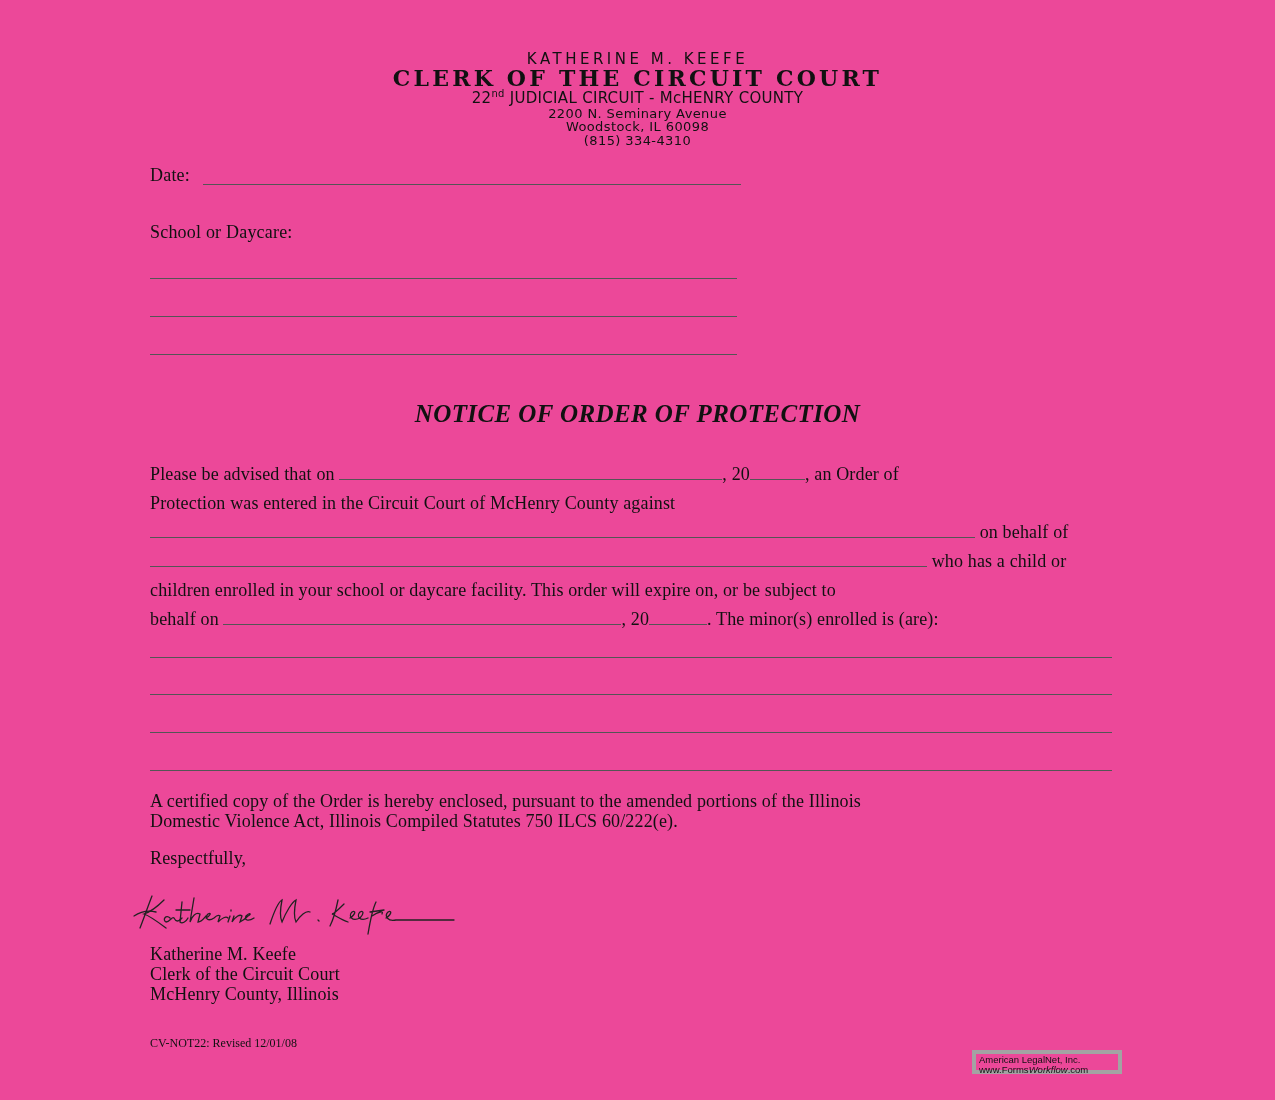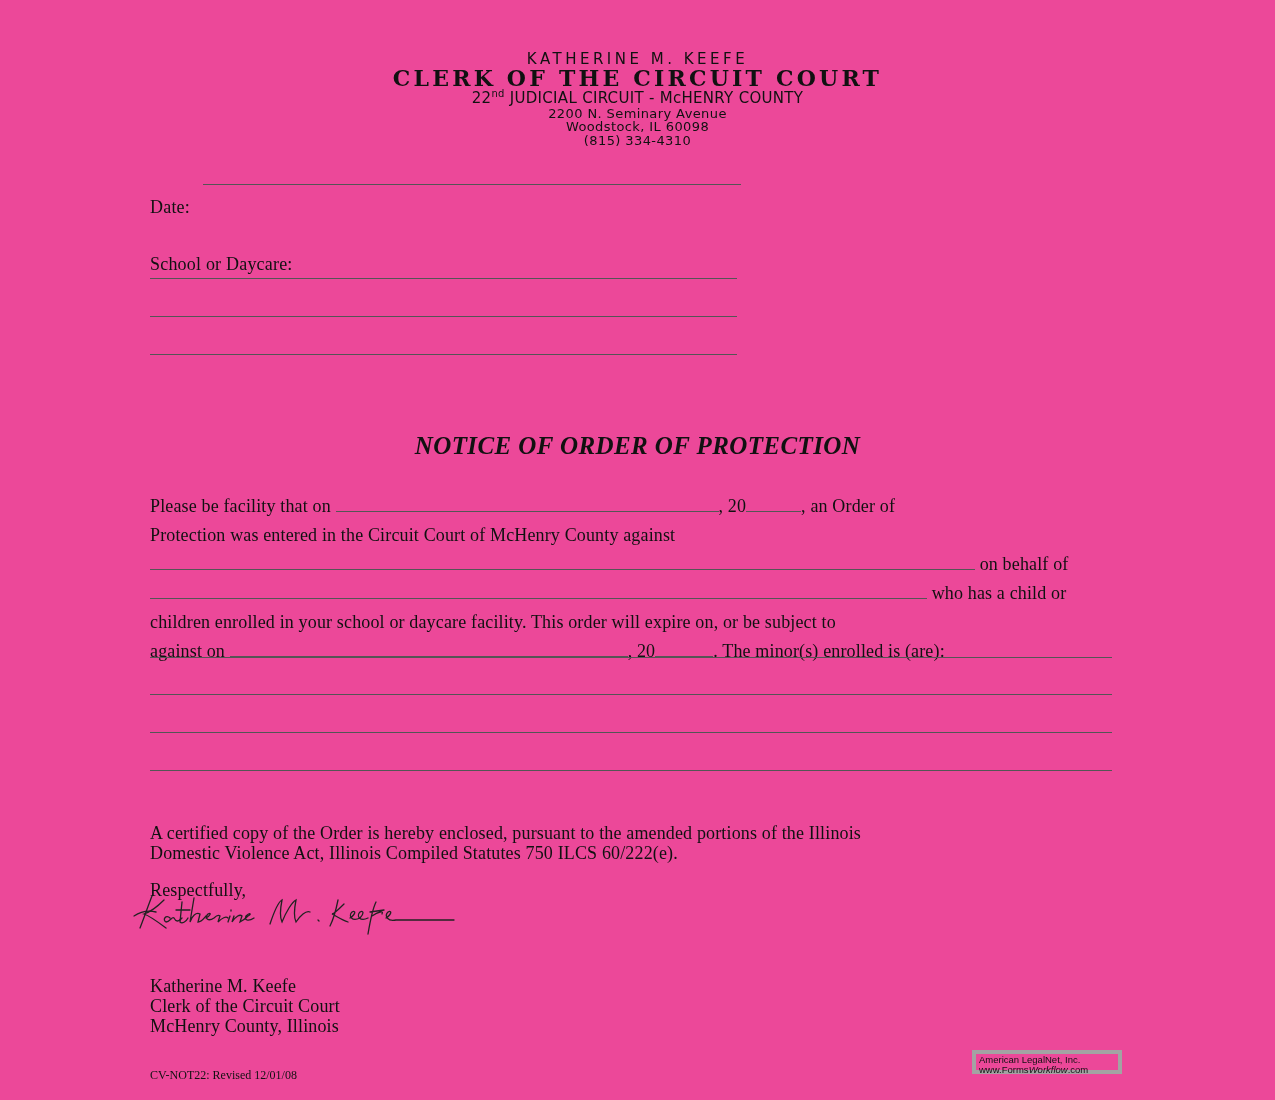"Date:" .serif { margin-top: 32px -> none }
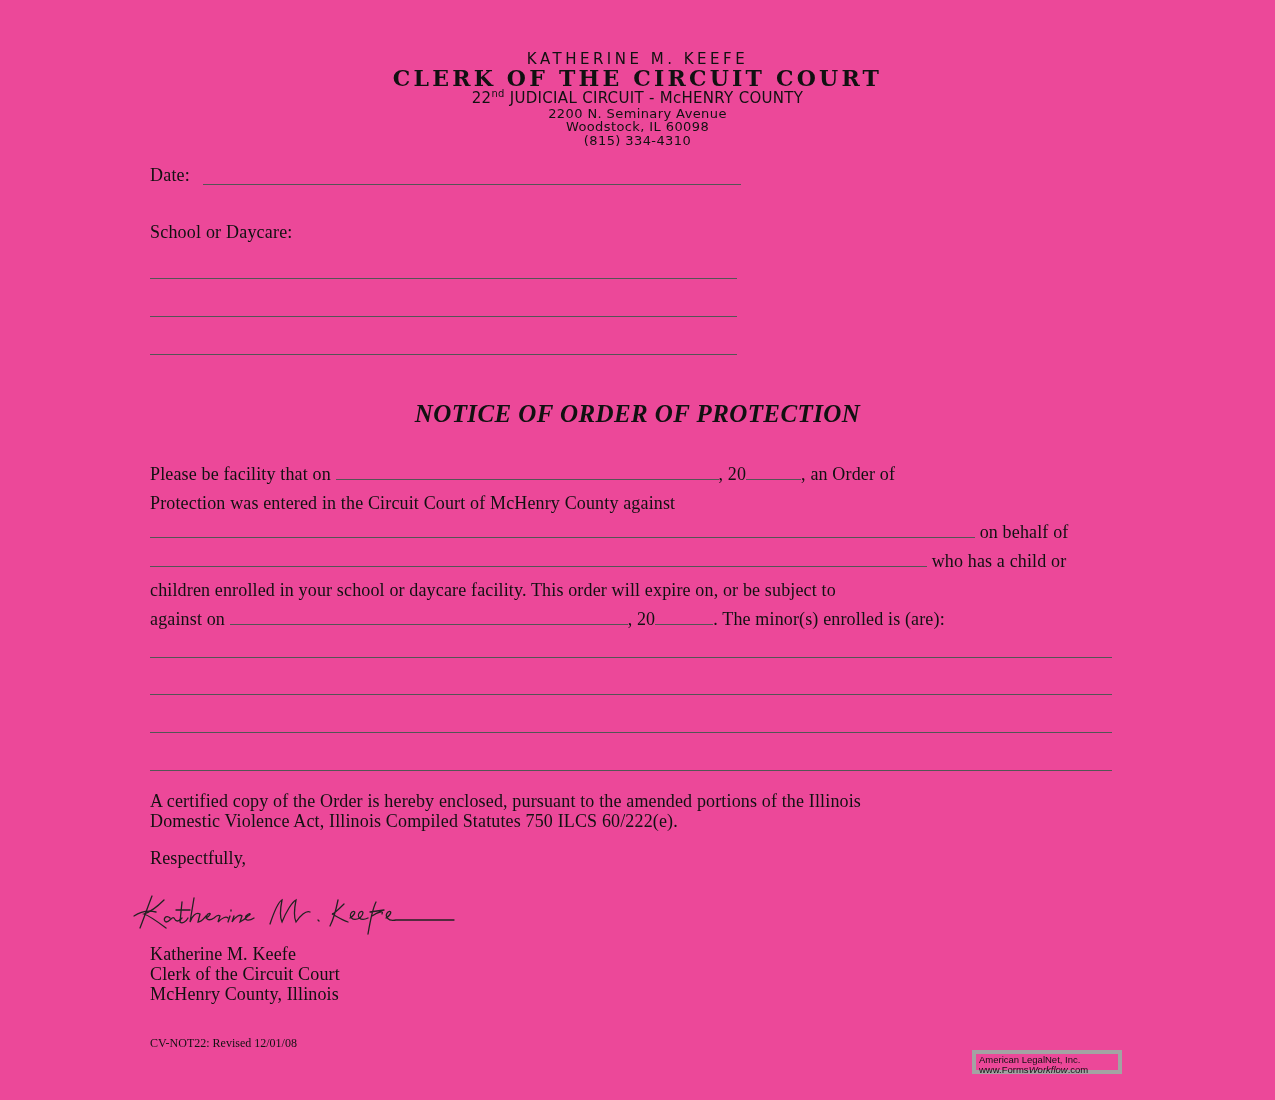"Please be facility that on" span { text: facility -> advised }
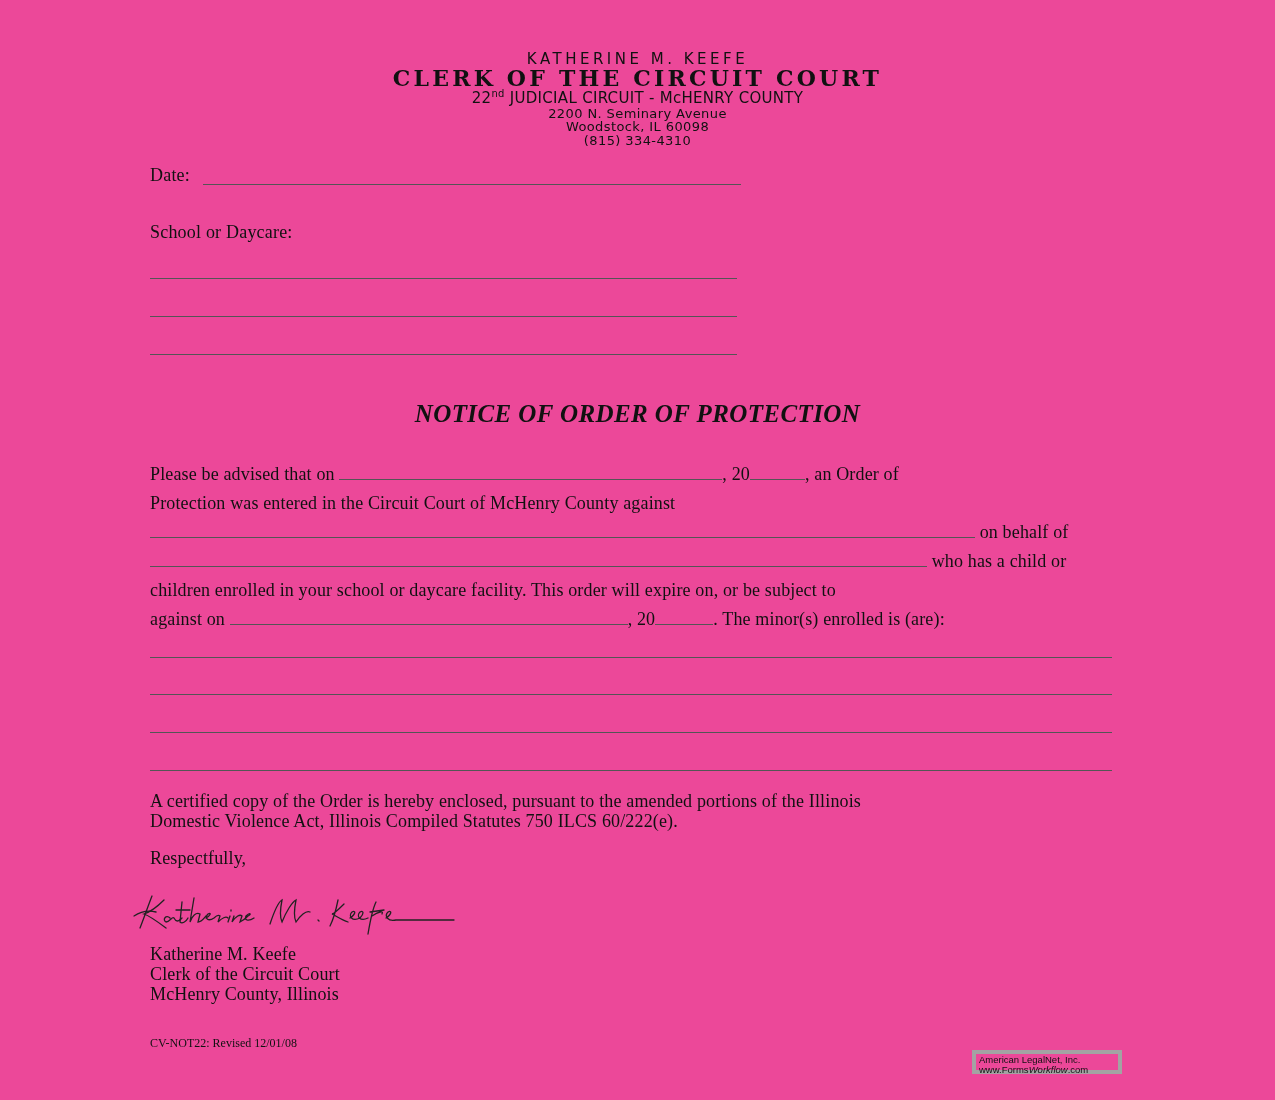"against on" span { text: against -> behalf }
